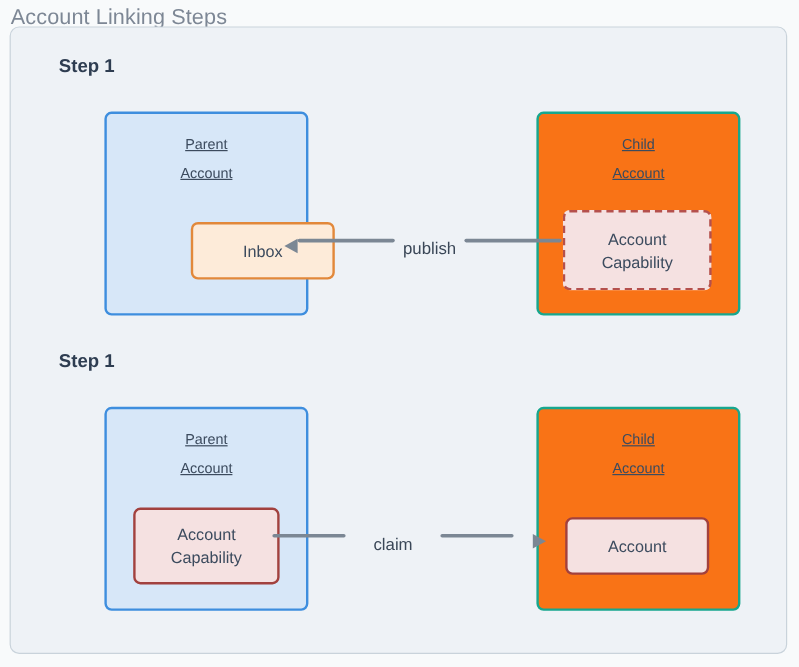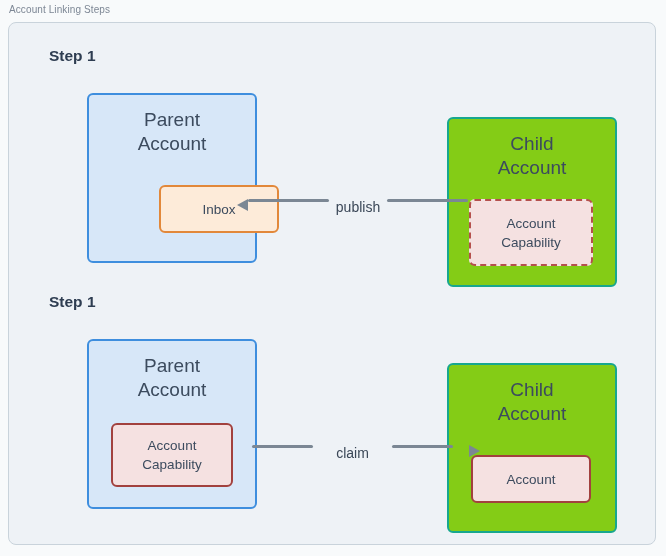"Account Linking Steps" .frame-label { font-size: 10px -> 18px }
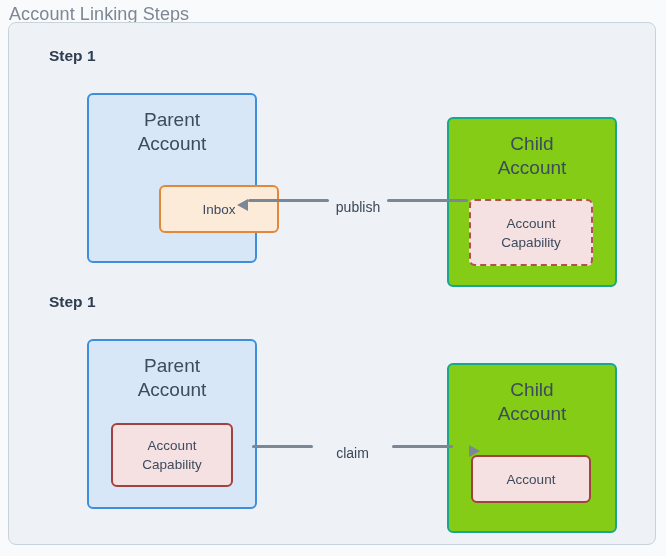"Parent" .node-label { font-size: 19px -> 12px; text-decoration: none -> underline }
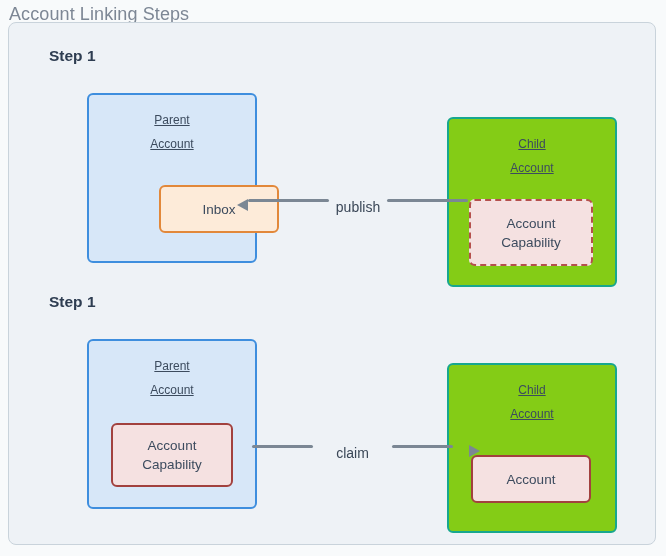"Child" .node.teal { background: #84cc16 -> #f97316; margin-top: 24px -> none }
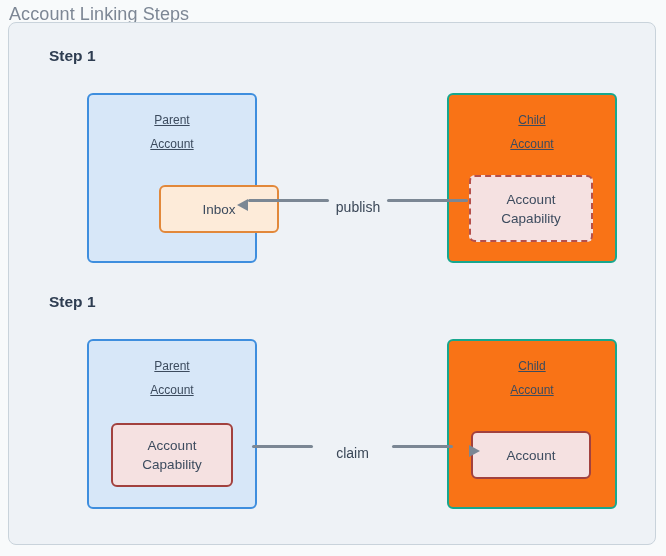"claim" div.arrow { left: 243px -> 218px }
